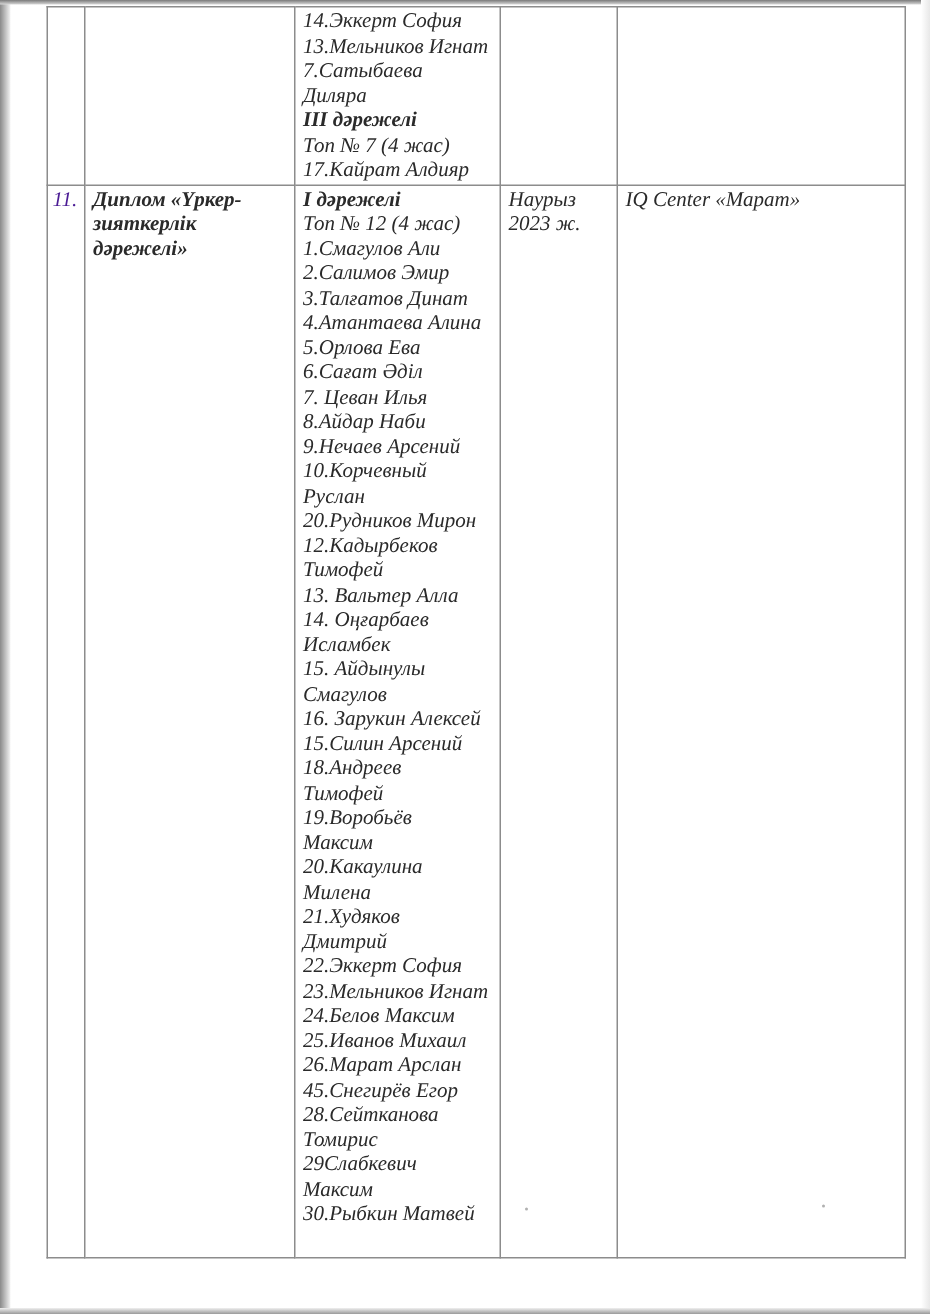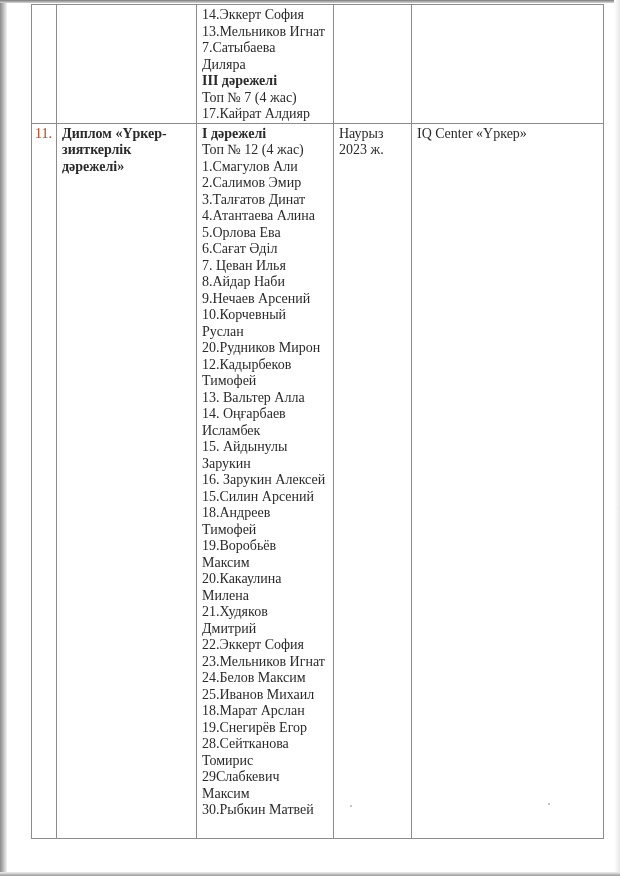"14.Эккерт София" .doc-table { font-style: none -> italic }
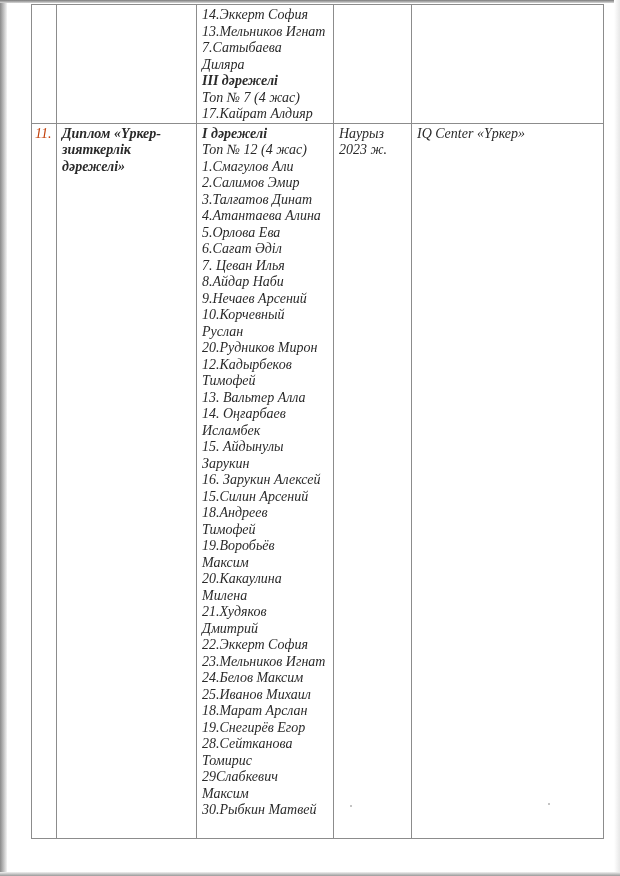"11." .num-cell { color: #c2410c -> #4c1d95 }
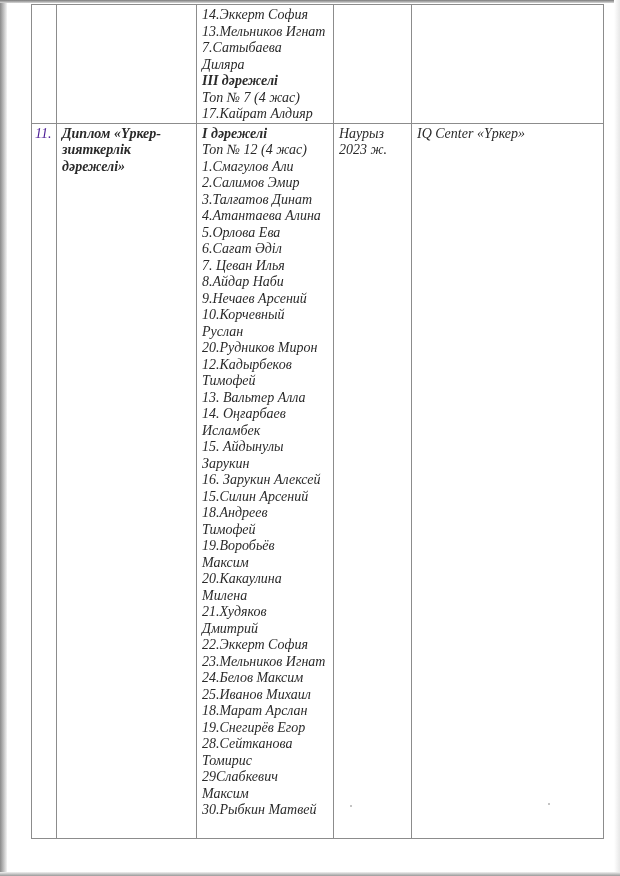"IQ Center «Үркер»" td { text: Үркер -> Марат }
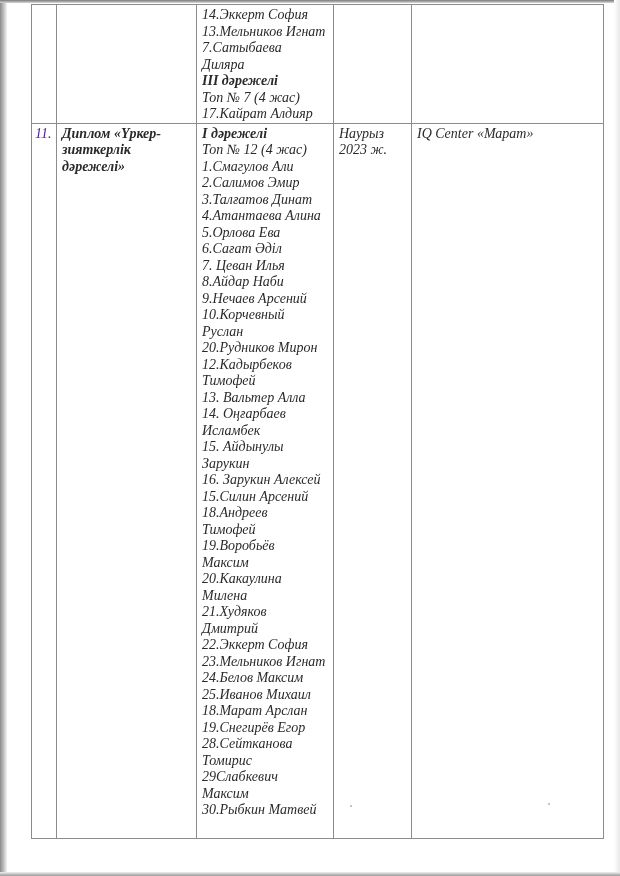"Зарукин" span.line { text: Зарукин -> Смагулов }
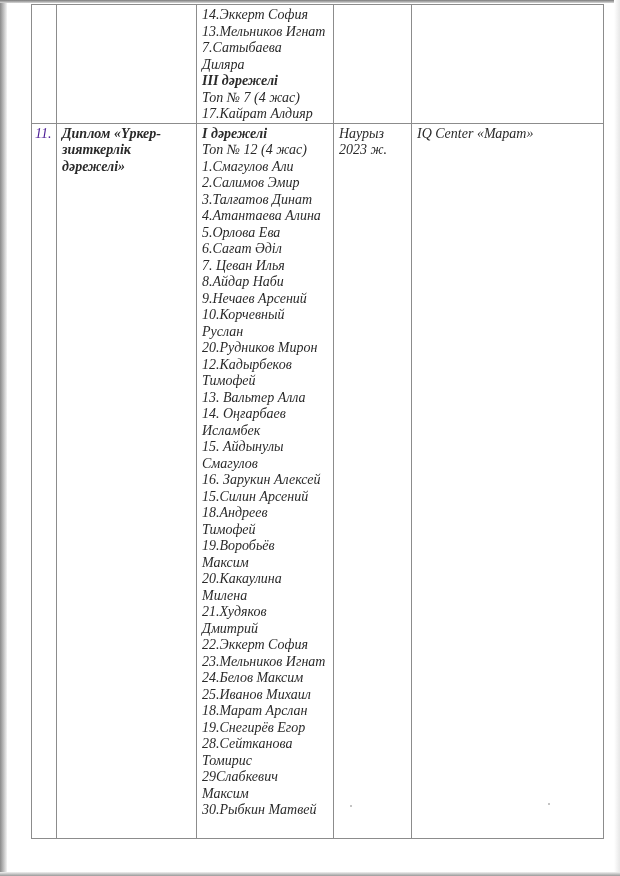"18.Марат Арслан" span.line { text: 18.Марат -> 26.Марат }
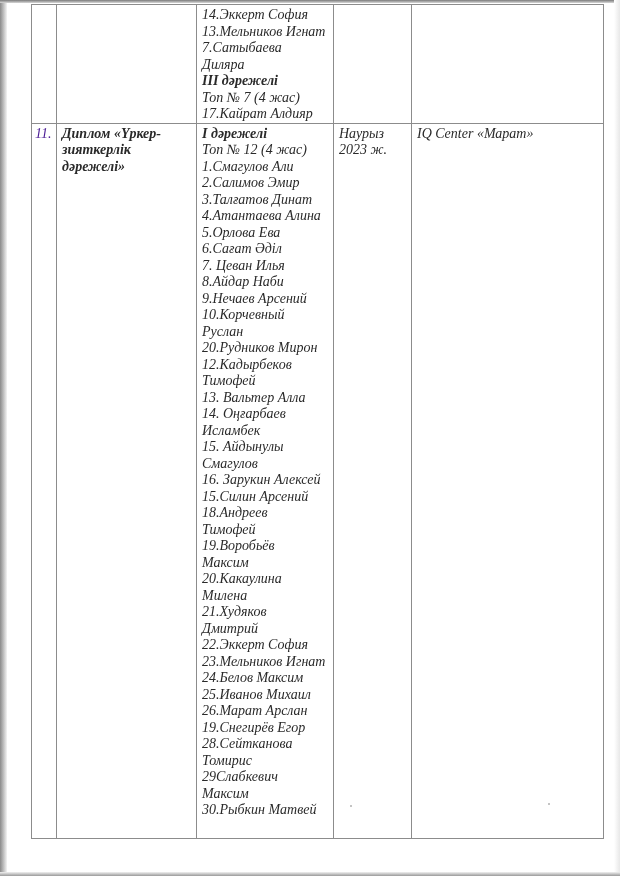"19.Снегирёв Егор" span.line { text: 19.Снегирёв -> 45.Снегирёв }
